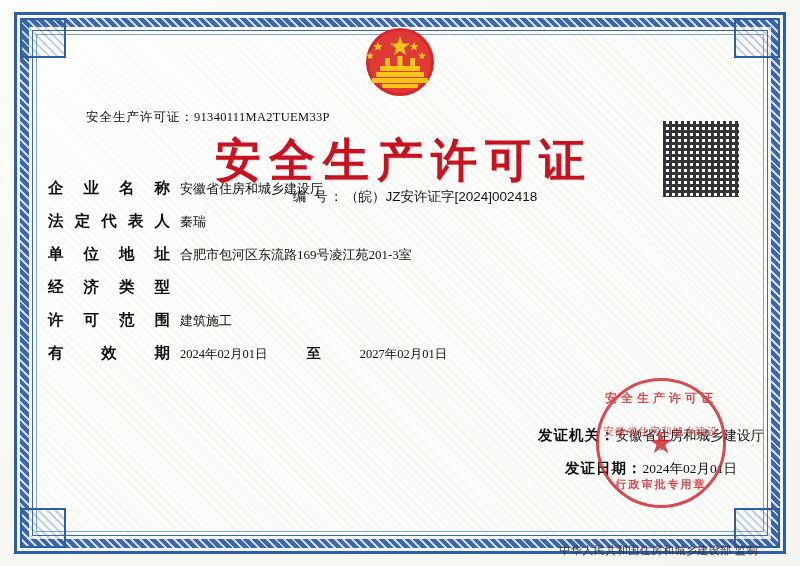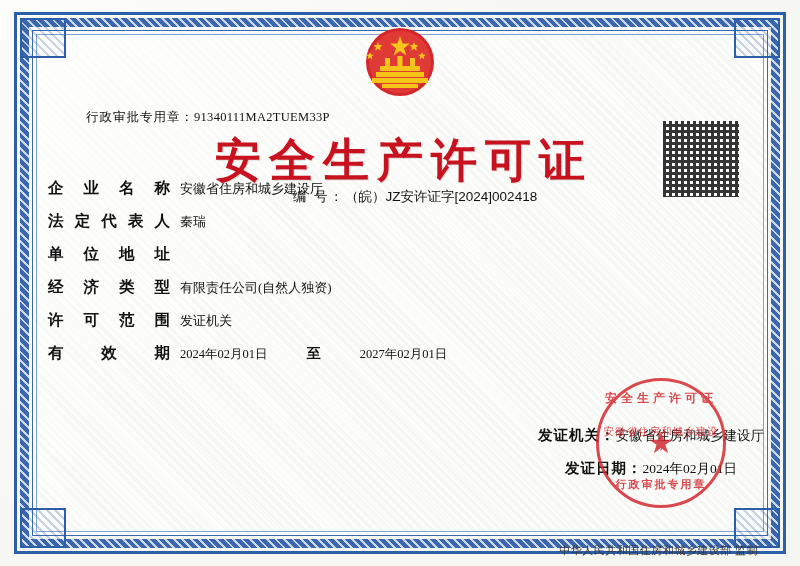"行政审批专用章：" span.label { text: 行政审批专用章 -> 安全生产许可证 }
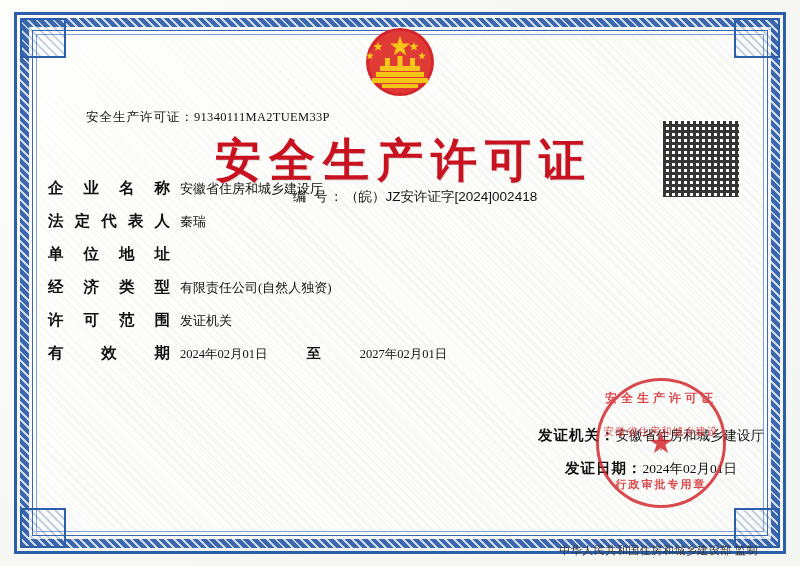"合肥市包河区东流路169号凌江苑201-3室" div.val { html: none -> <div>合肥市包河区东流路169号凌江苑201-3室</div> }
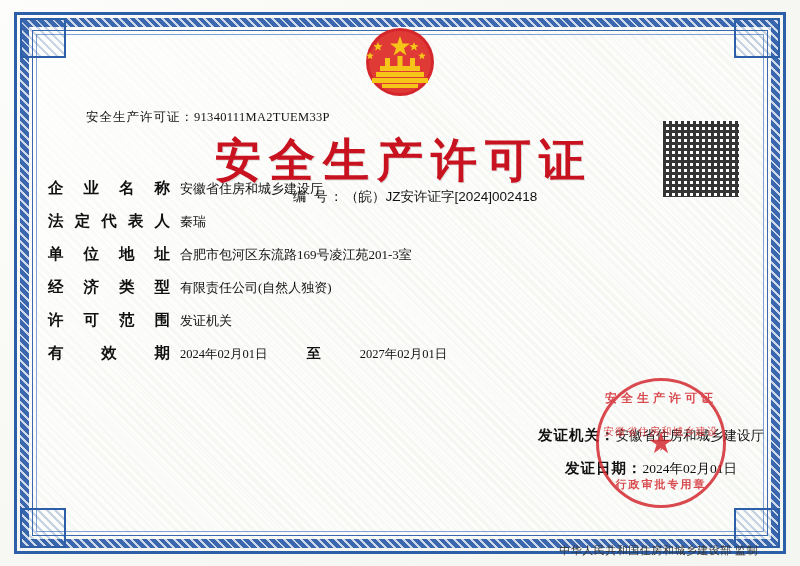"有限责任公司(自然人独资)" div.val { html: <div>有限责任公司(自然人独资)</div> -> none }
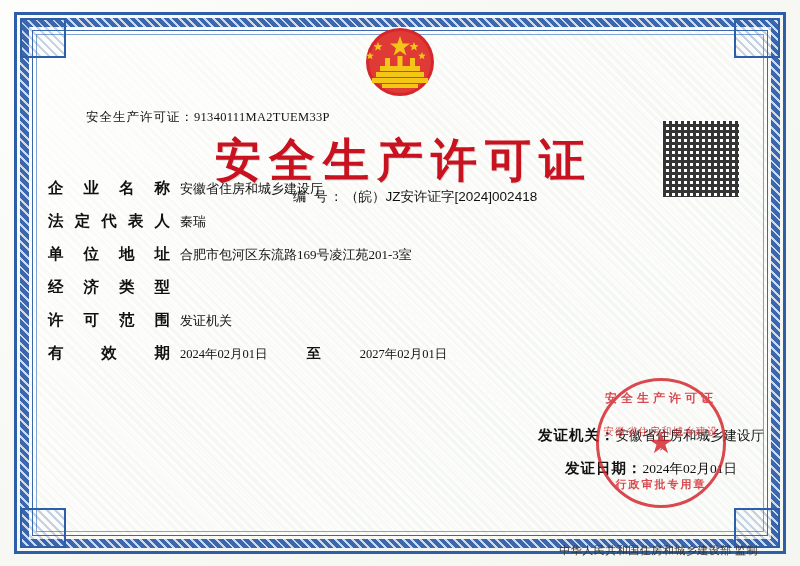"发证机关" div.val { text: 发证机关 -> 建筑施工 }
